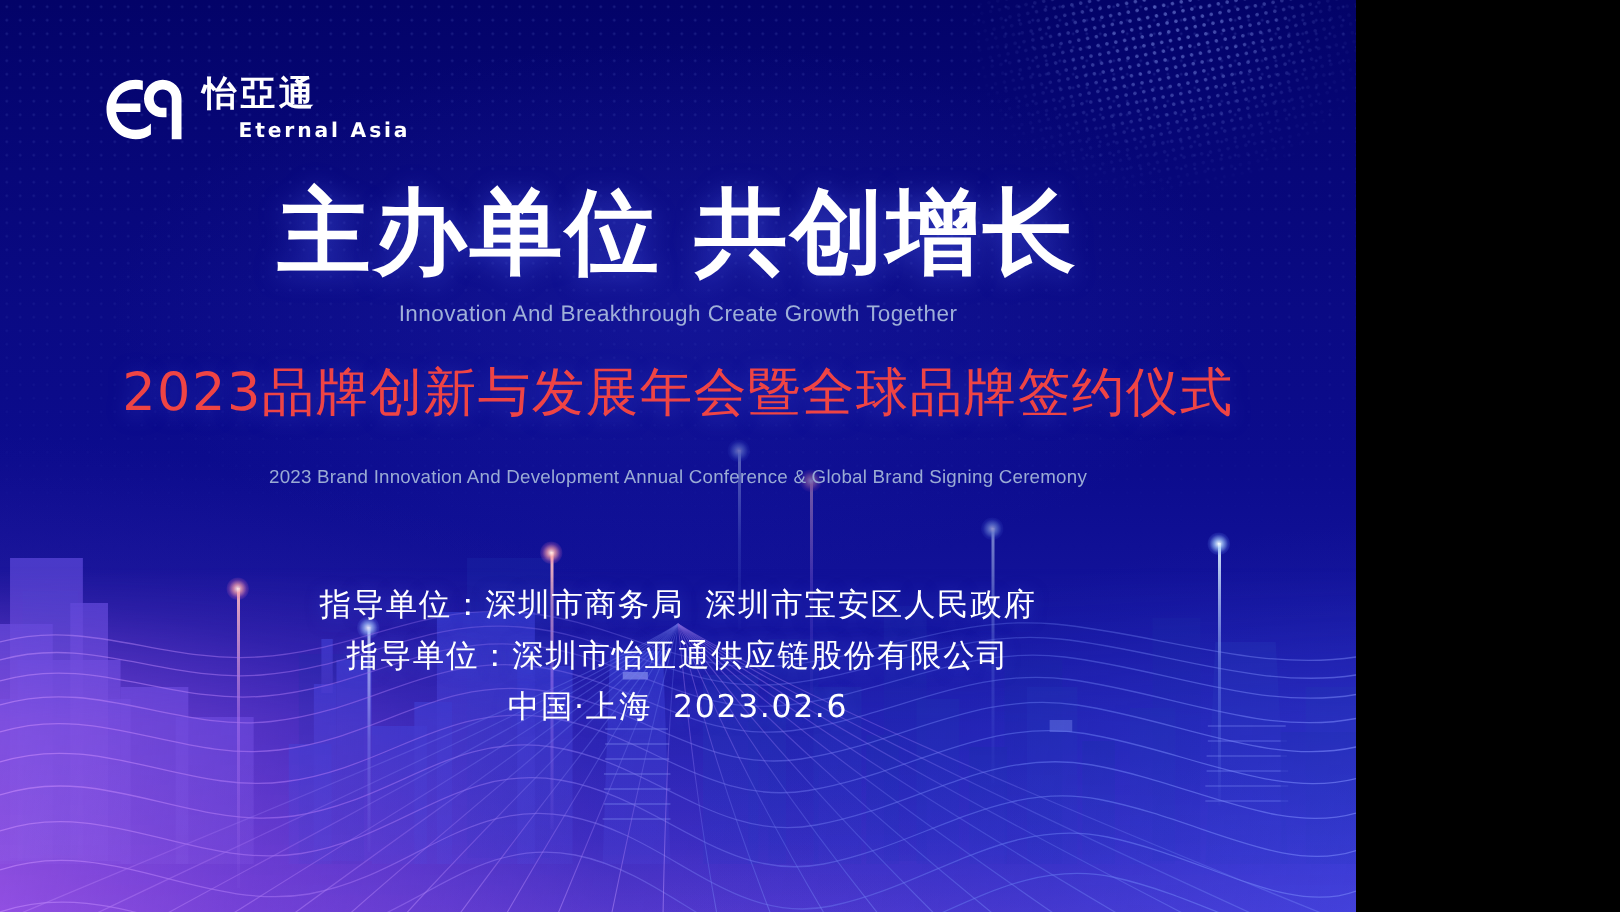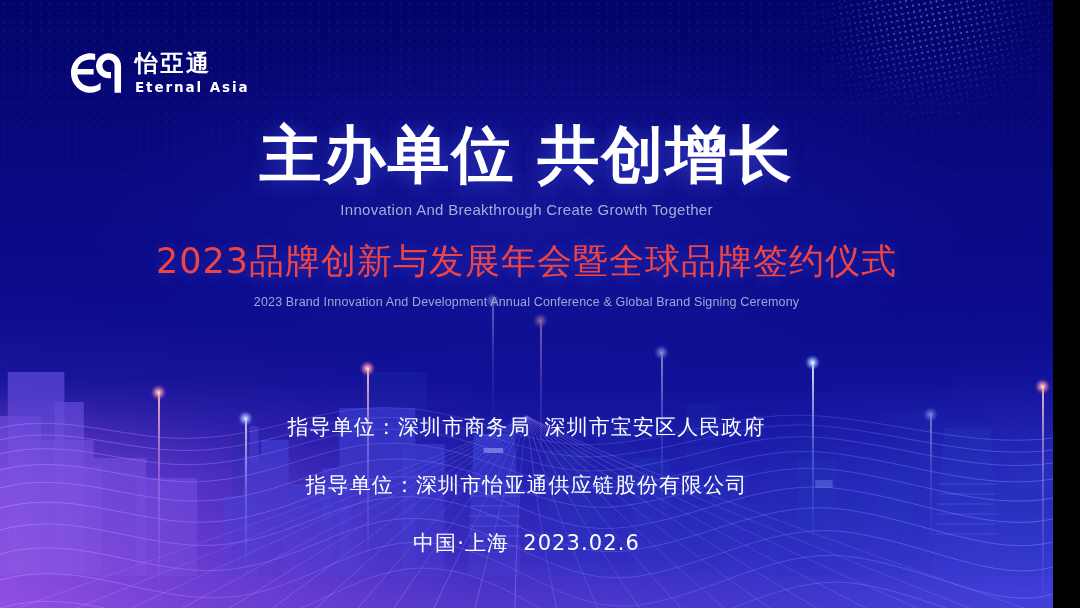"怡亞通" #stage { width: 1053px -> 904px }
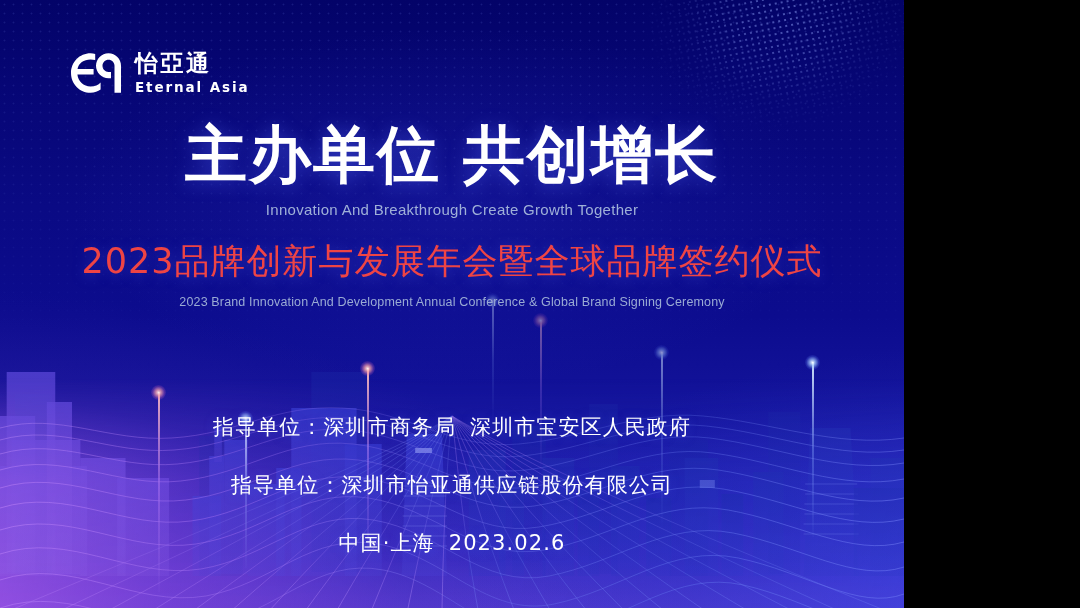"Eternal Asia" #logo-en { margin-left: none -> 24px }
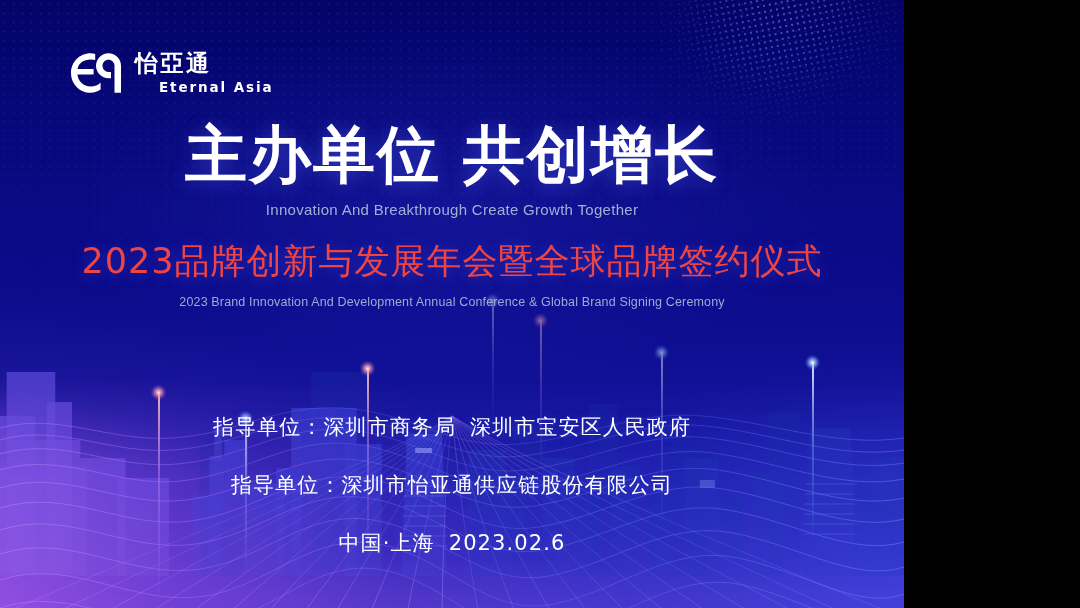"2023 Brand Innovation And Development" #second-sub { margin-top: 10px -> 26px }
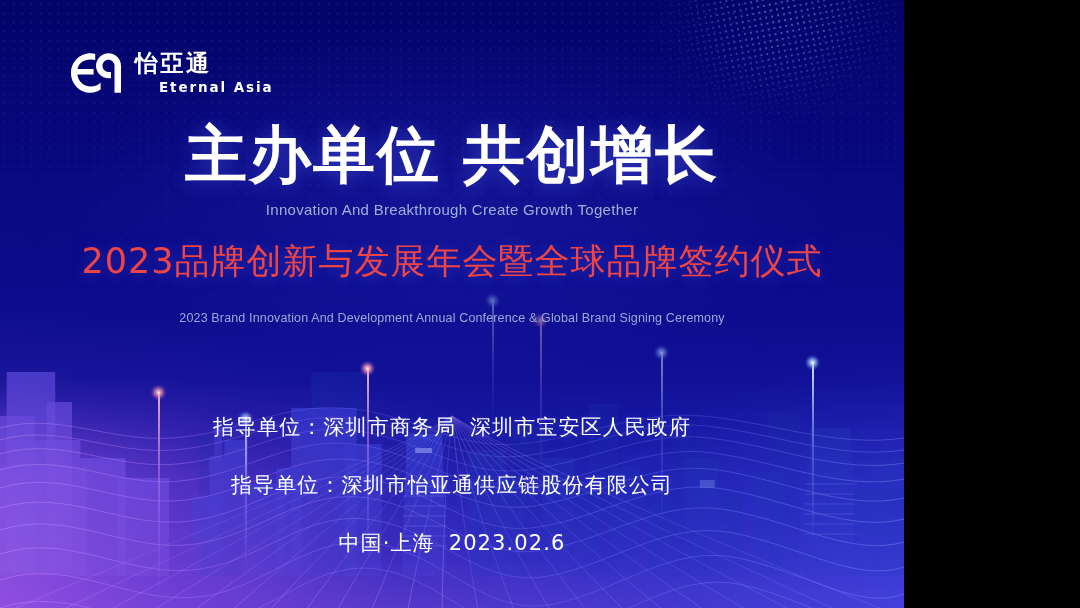"指导单位：深圳市商务局 深圳市宝安区人民政府" .info-line { margin-top: 24px -> none }
